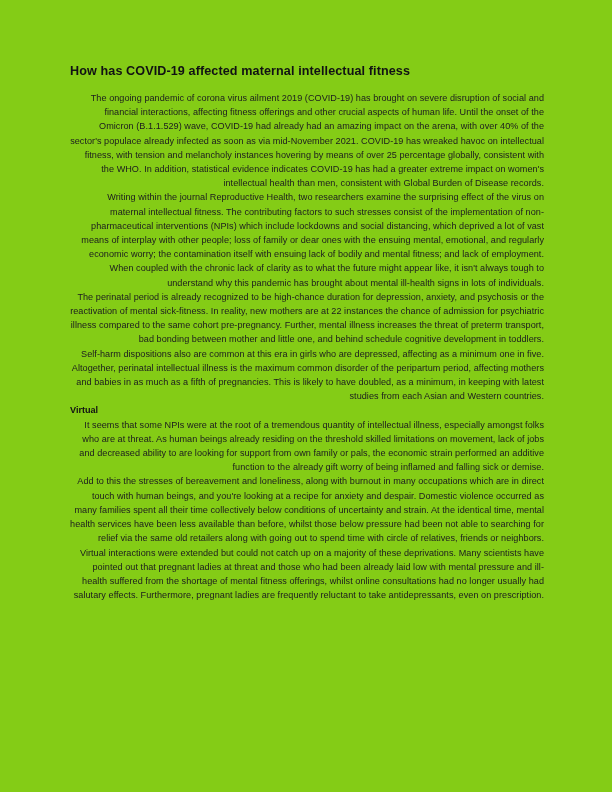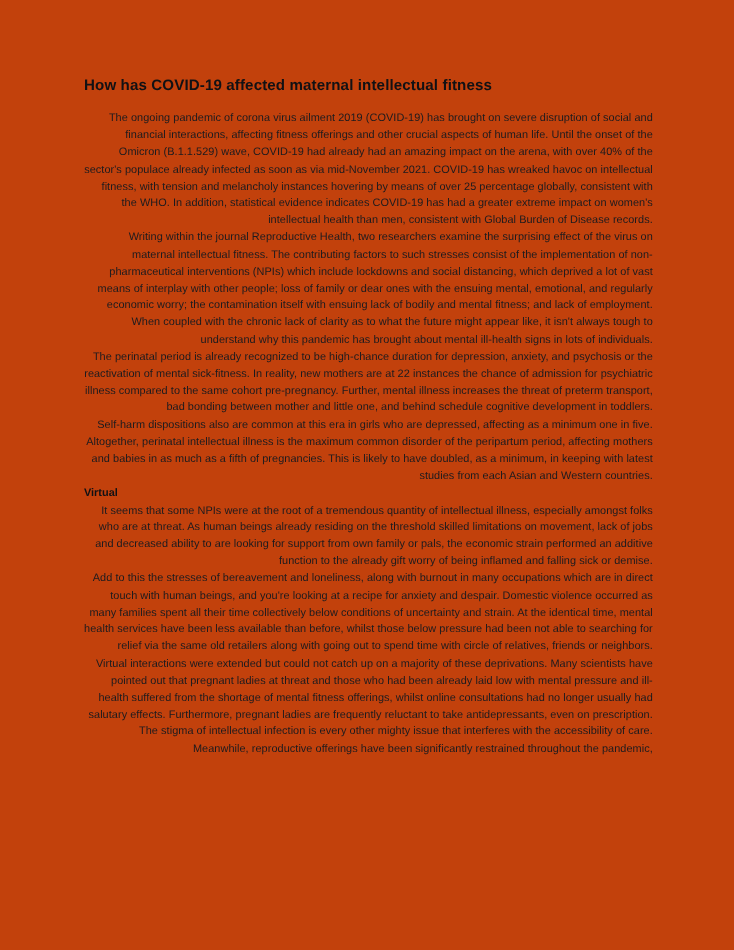"How has COVID-19 affected maternal" .page { background: #c2410c -> #84cc16 }
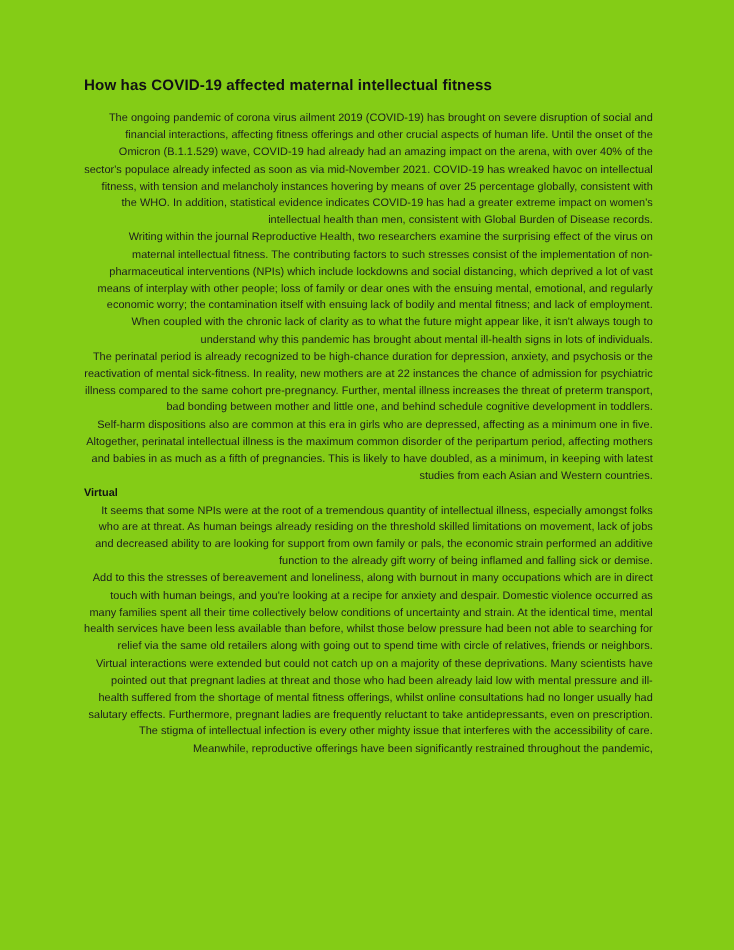"The stigma of intellectual infection" p.para { html: <p>The stigma of intellectual infection is every other mighty issue that interferes with the accessibility of care. Meanwhile, reproductive offerings have been significantly restrained throughout the pandemic,</p> -> none }
